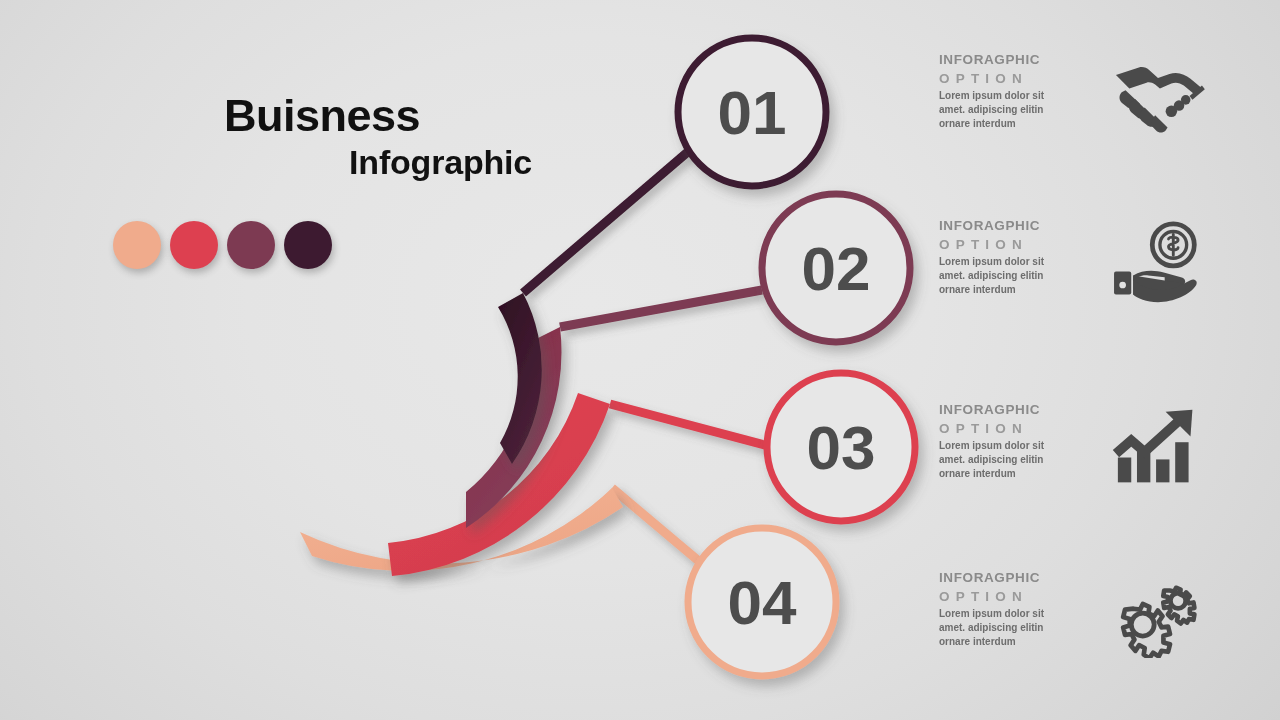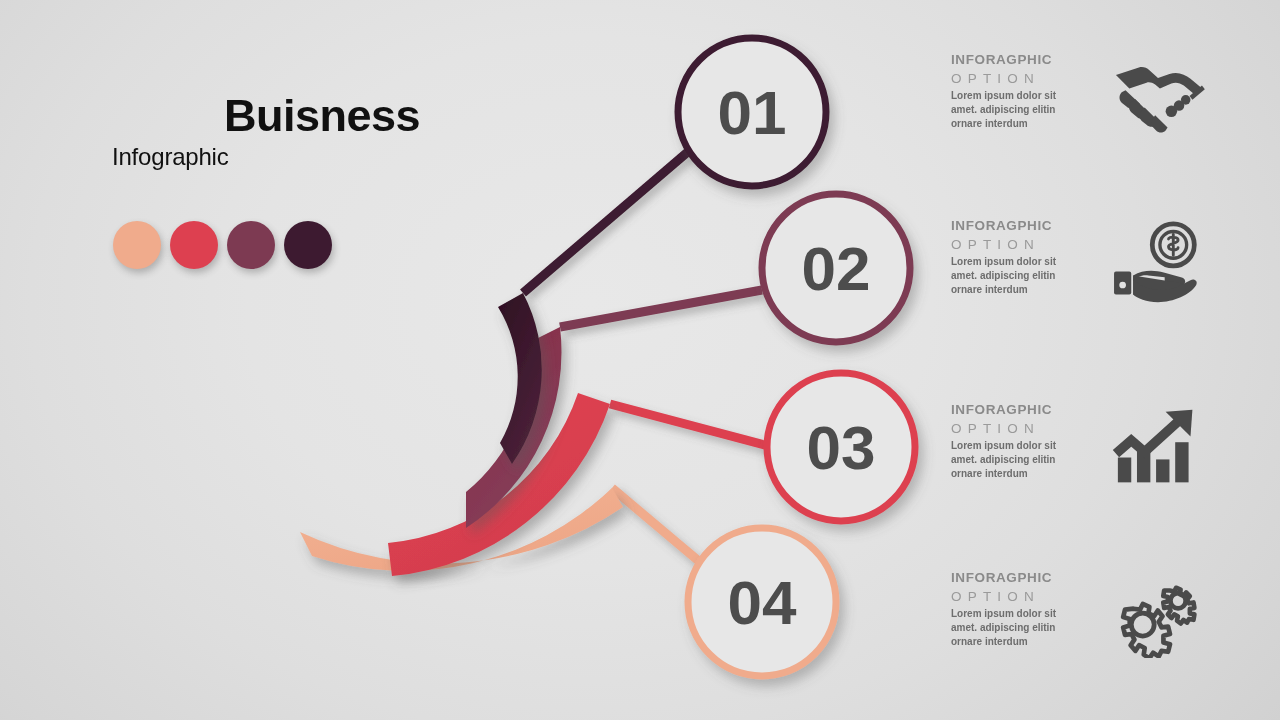"INFORAGPHIC" .opt-text { left: 16px -> 4px }
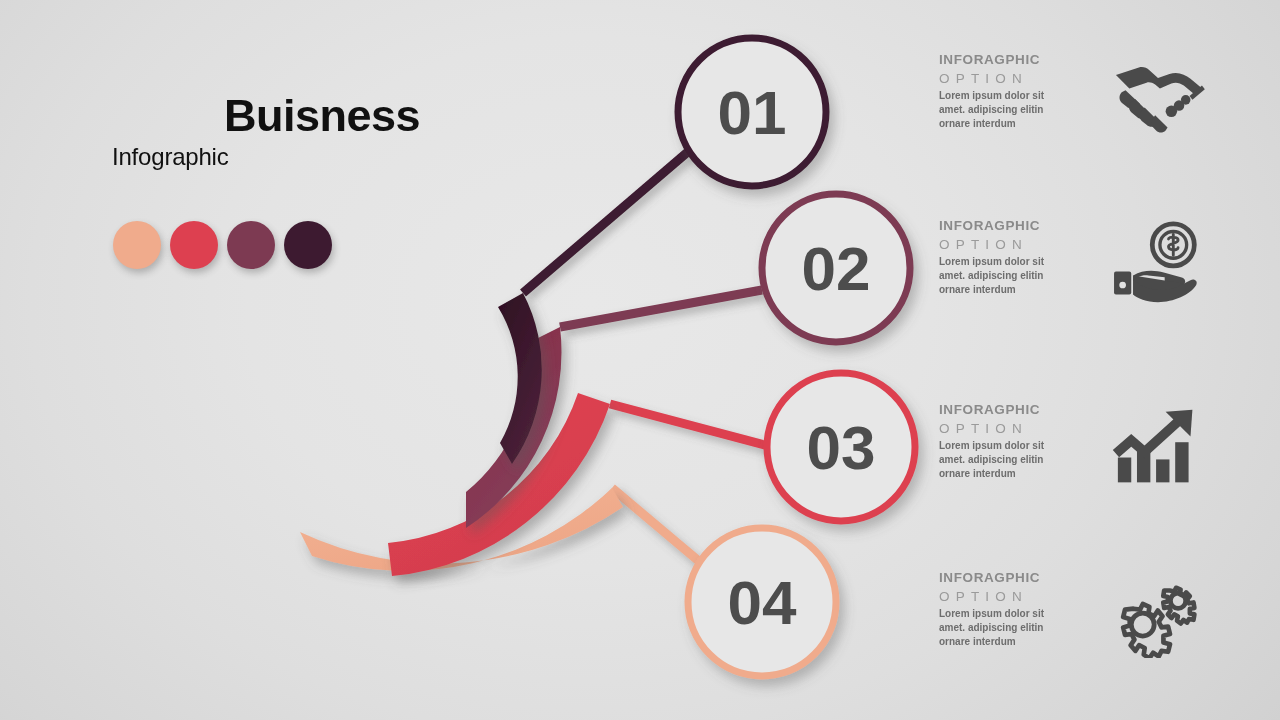"OPTION" .opt-sub { font-weight: 400 -> 700 }
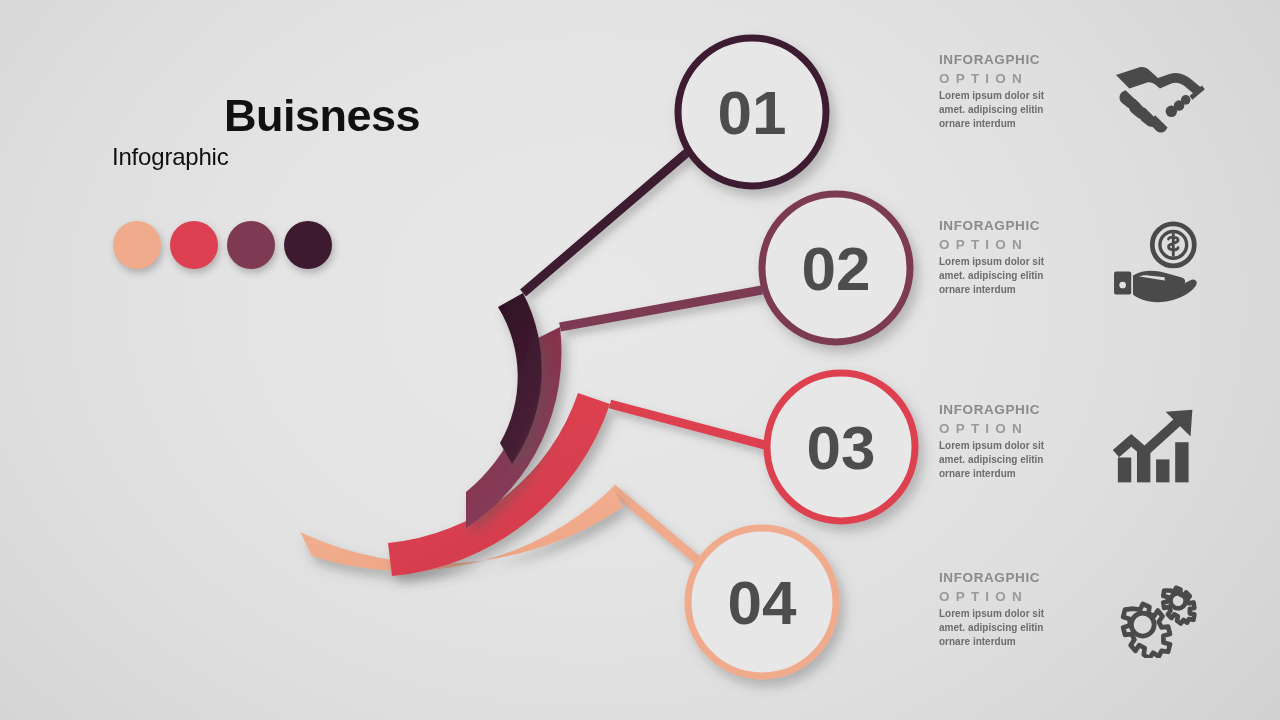"Infographic" #title-sub { font-size: 24px -> 34px; font-weight: 400 -> 700; text-align: none -> right }
